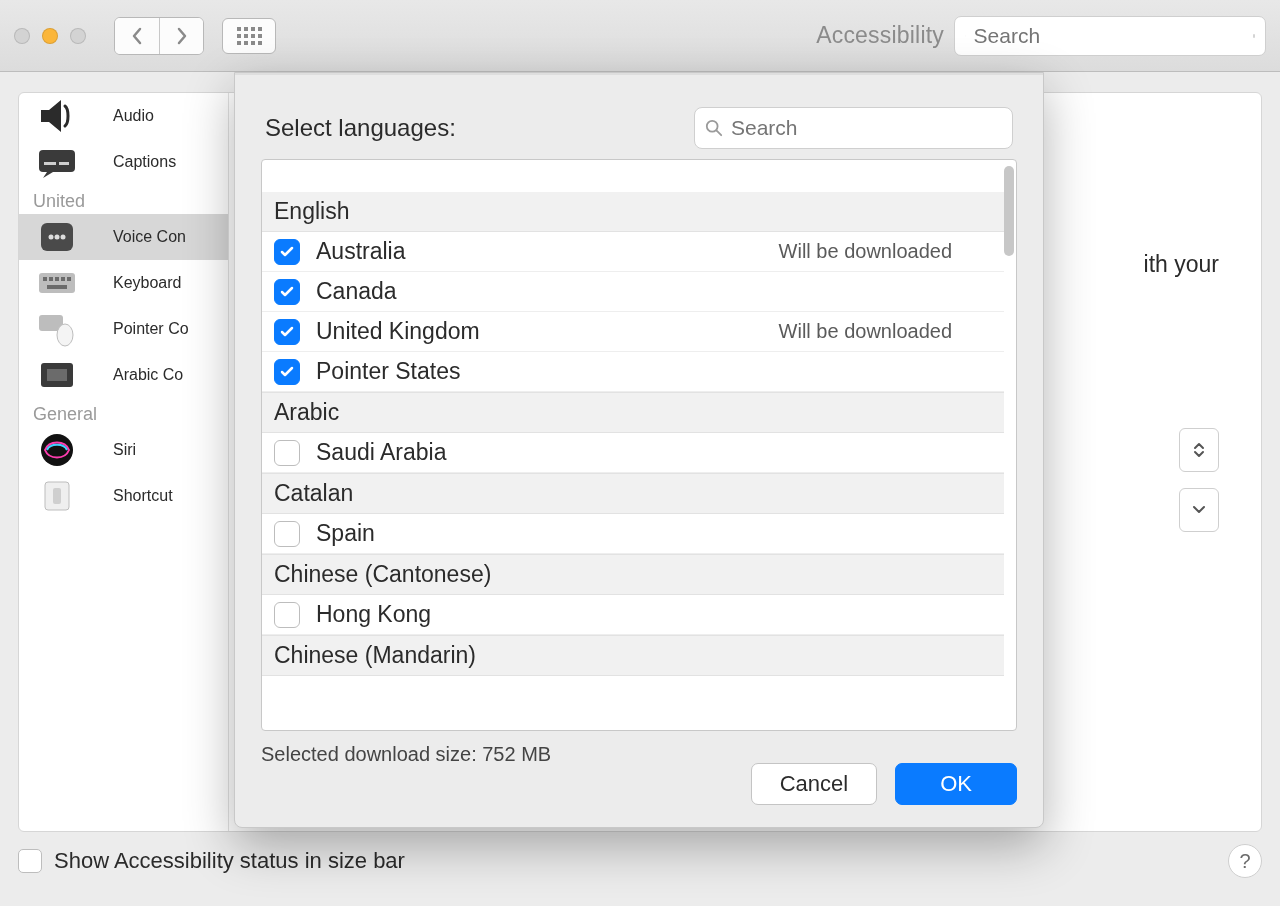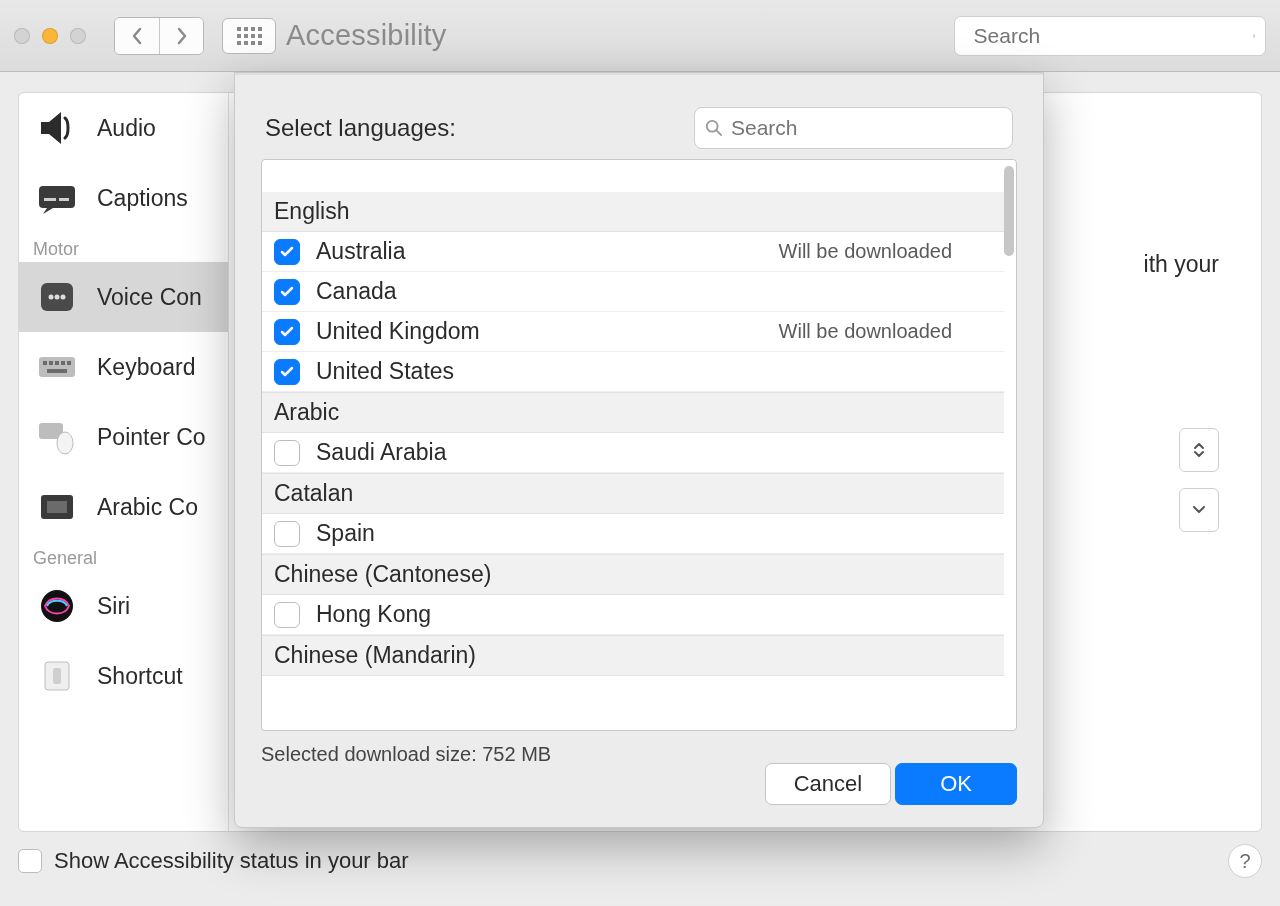"Accessibility" .win-title { font-size: 29px -> 23px; text-align: left -> right }
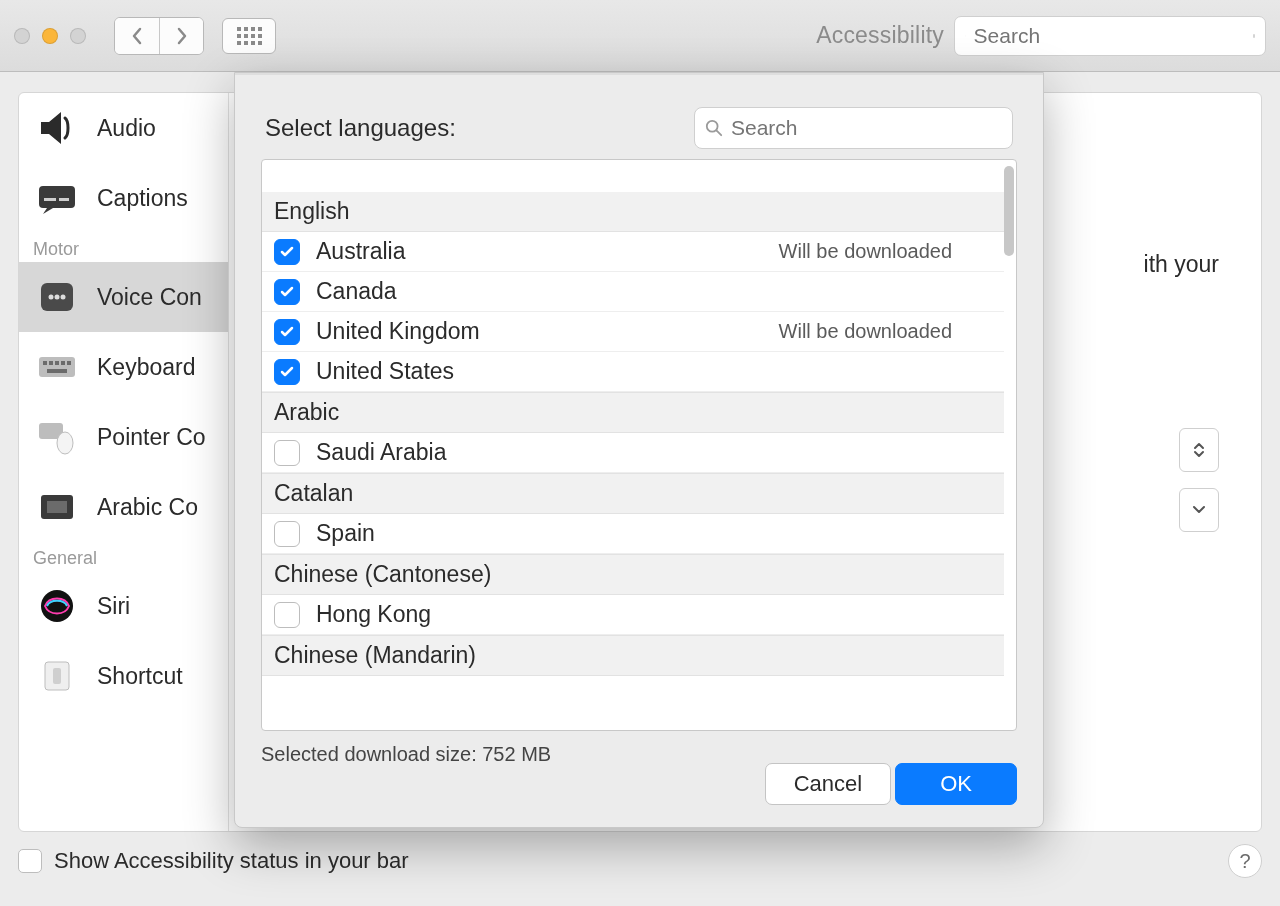"Audio" .side-row { font-size: 23px -> 16px; gap: 16px -> 32px; padding: 13px 14px -> 1px 14px }
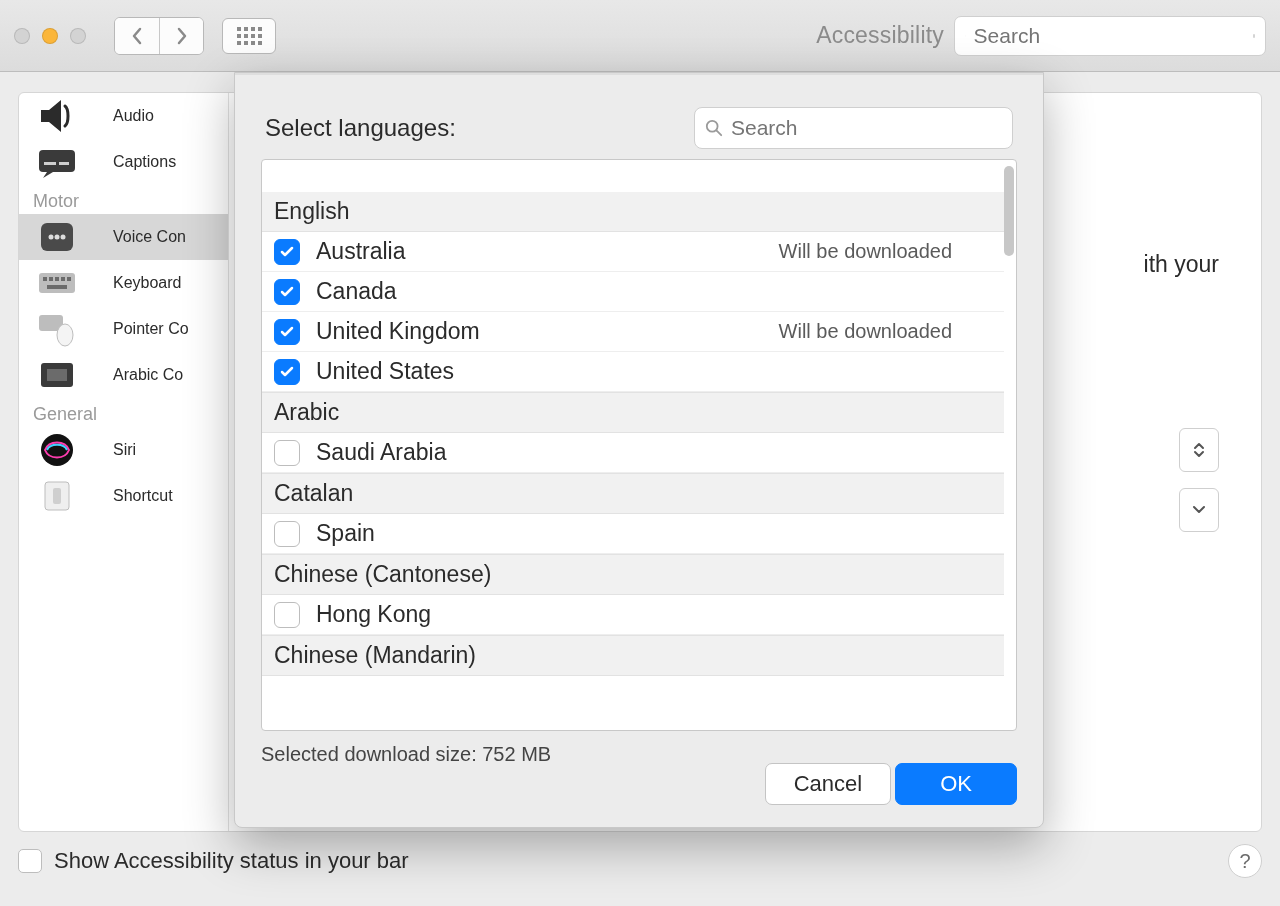"Motor" div.side-section { text: Motor -> United }
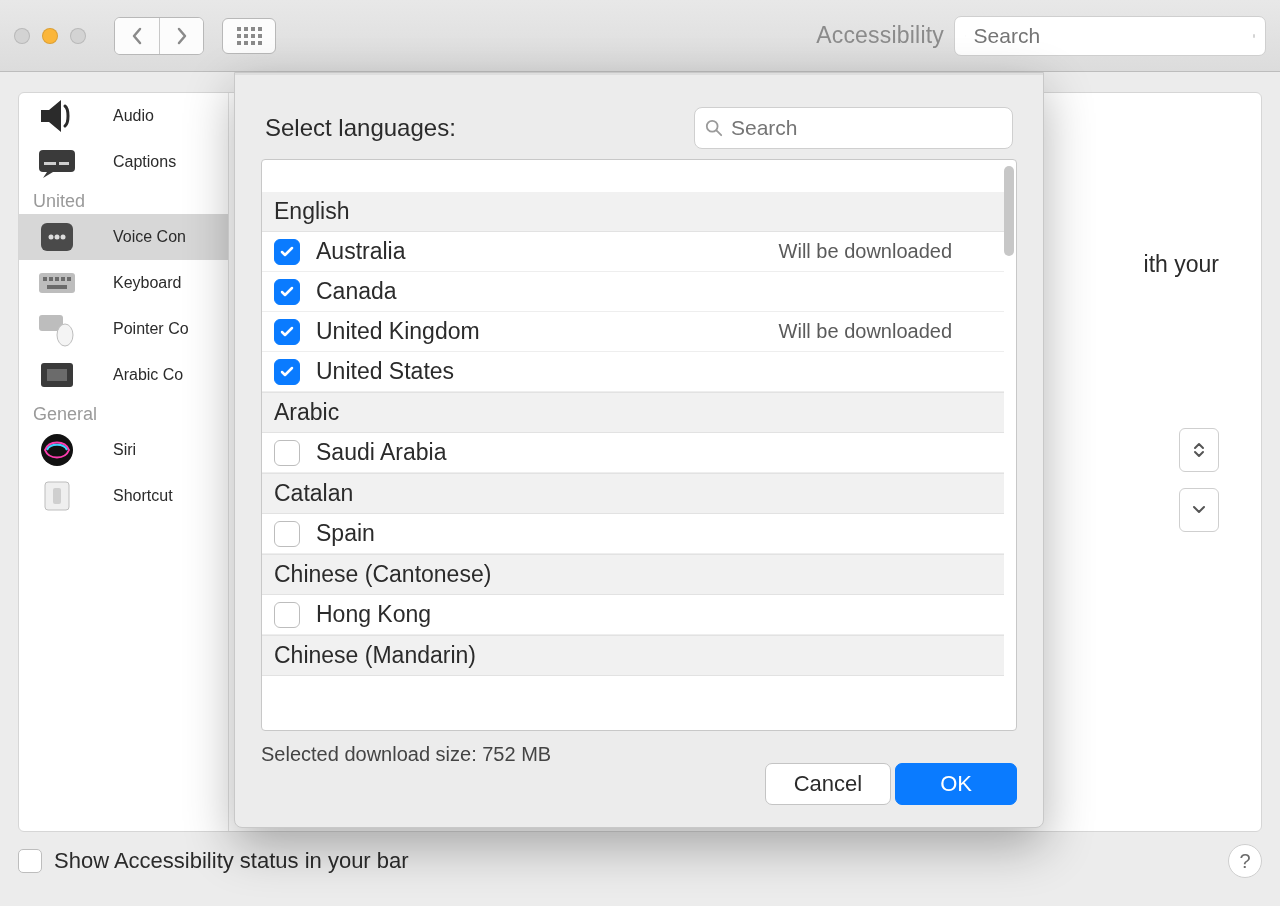"United States" span { text: United -> Pointer }
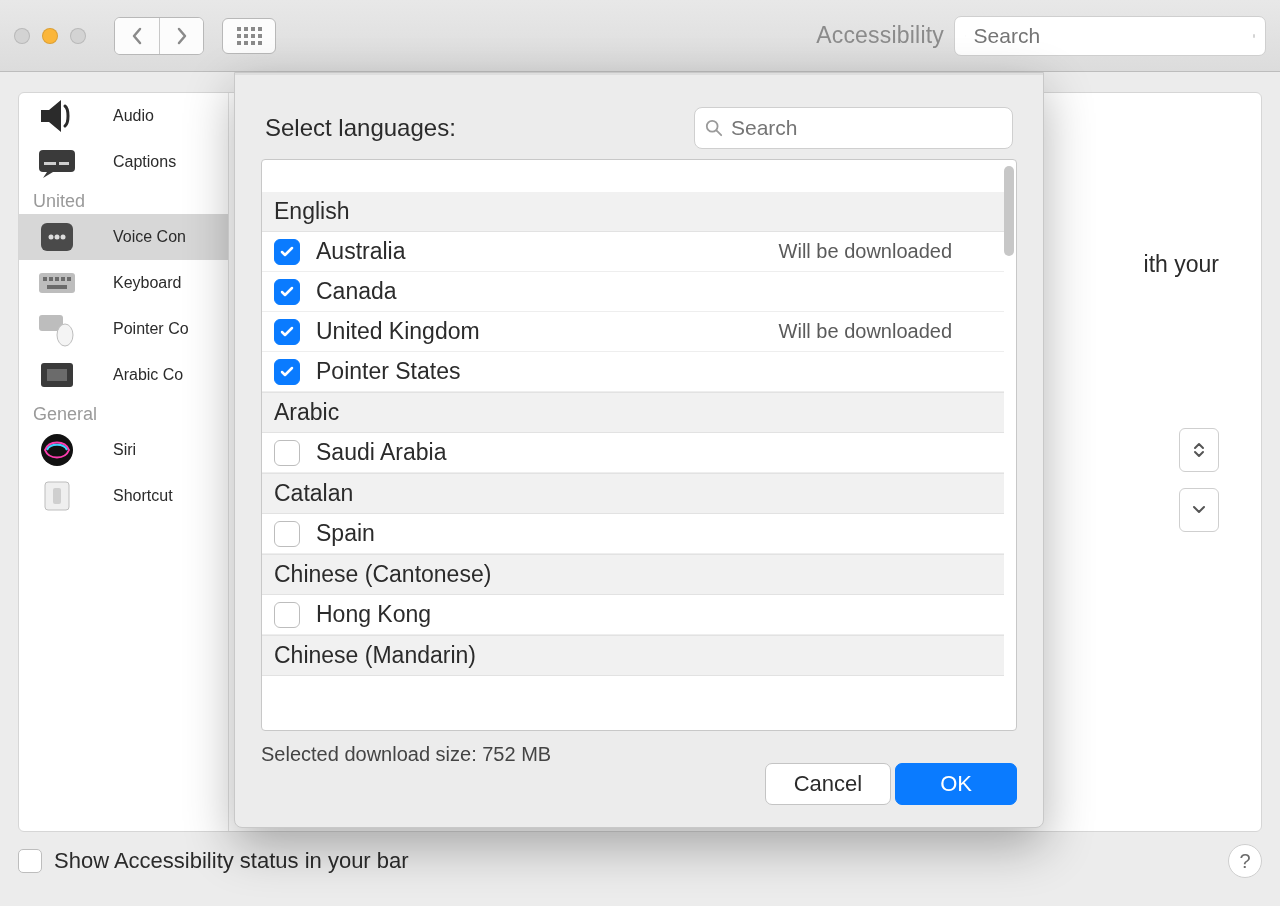"Cancel" .btns { gap: 4px -> 18px }
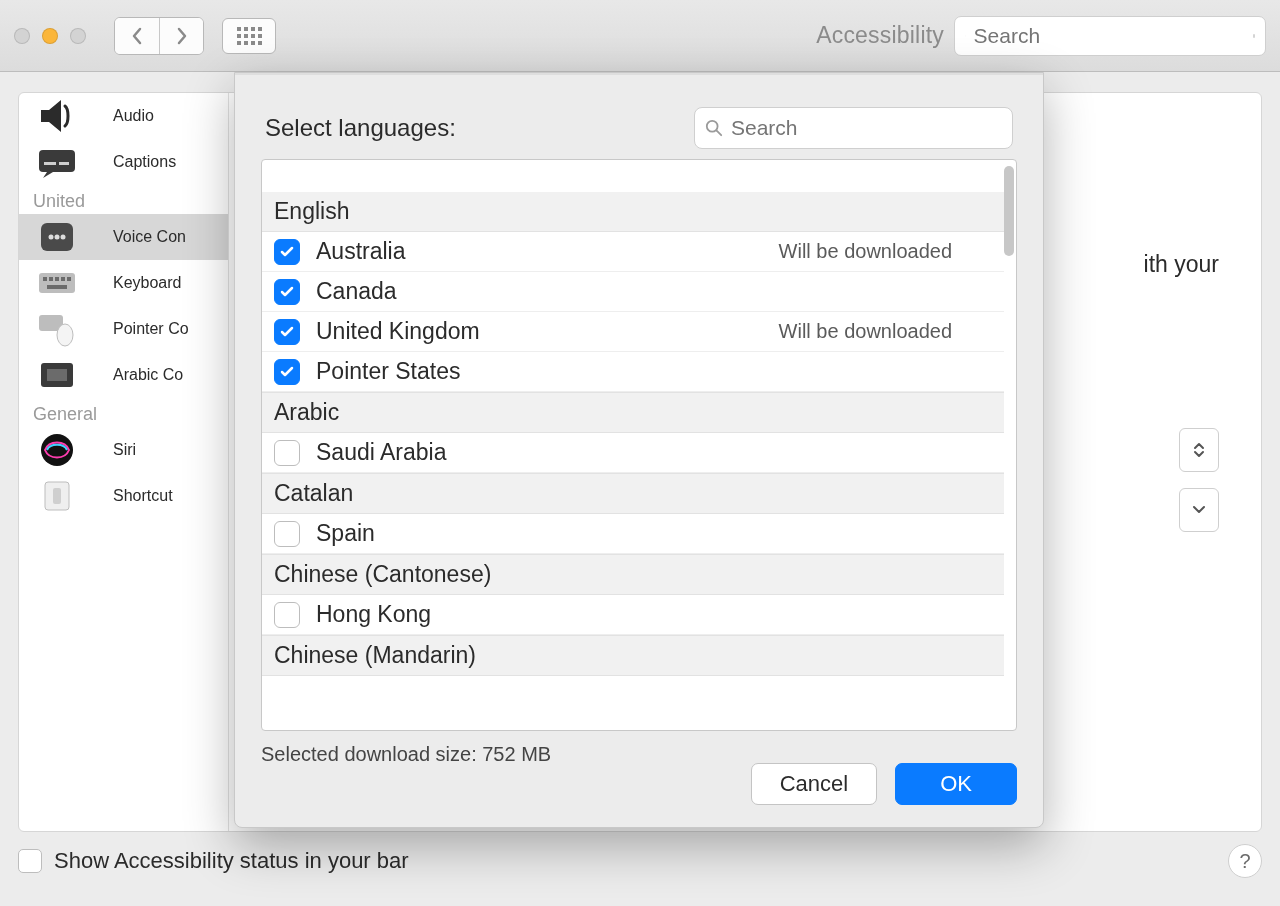"Show Accessibility status in your" span { text: your -> size }
